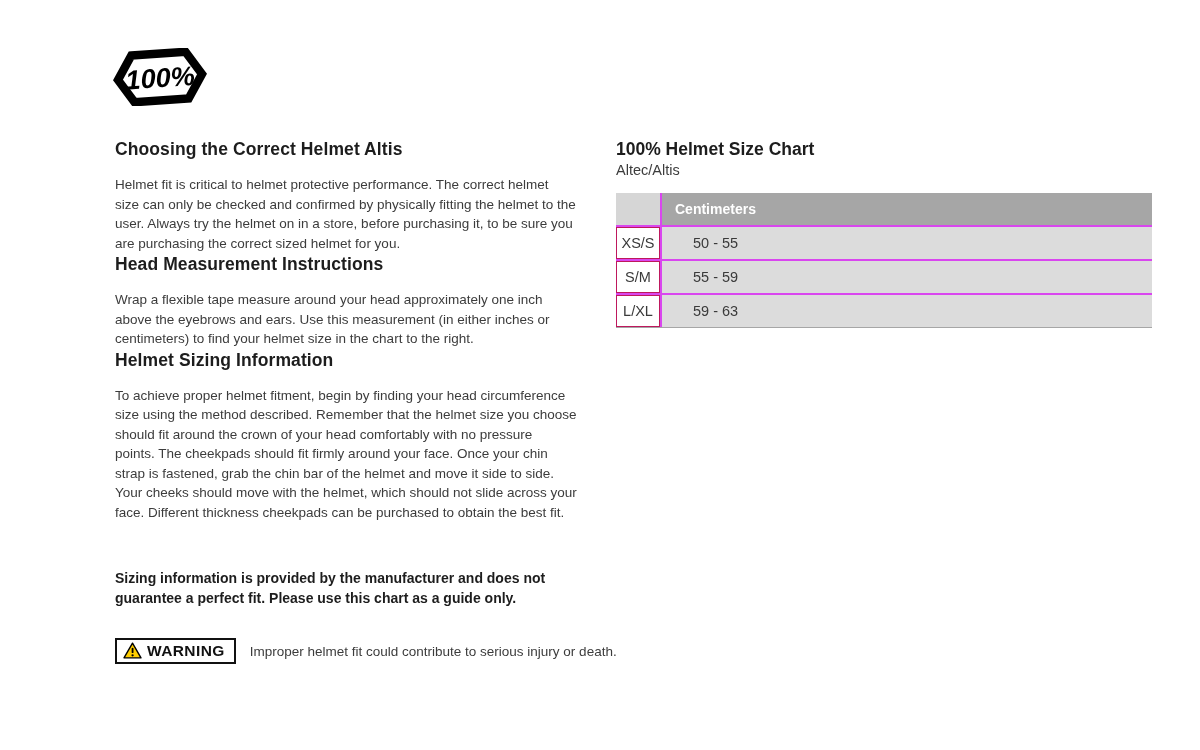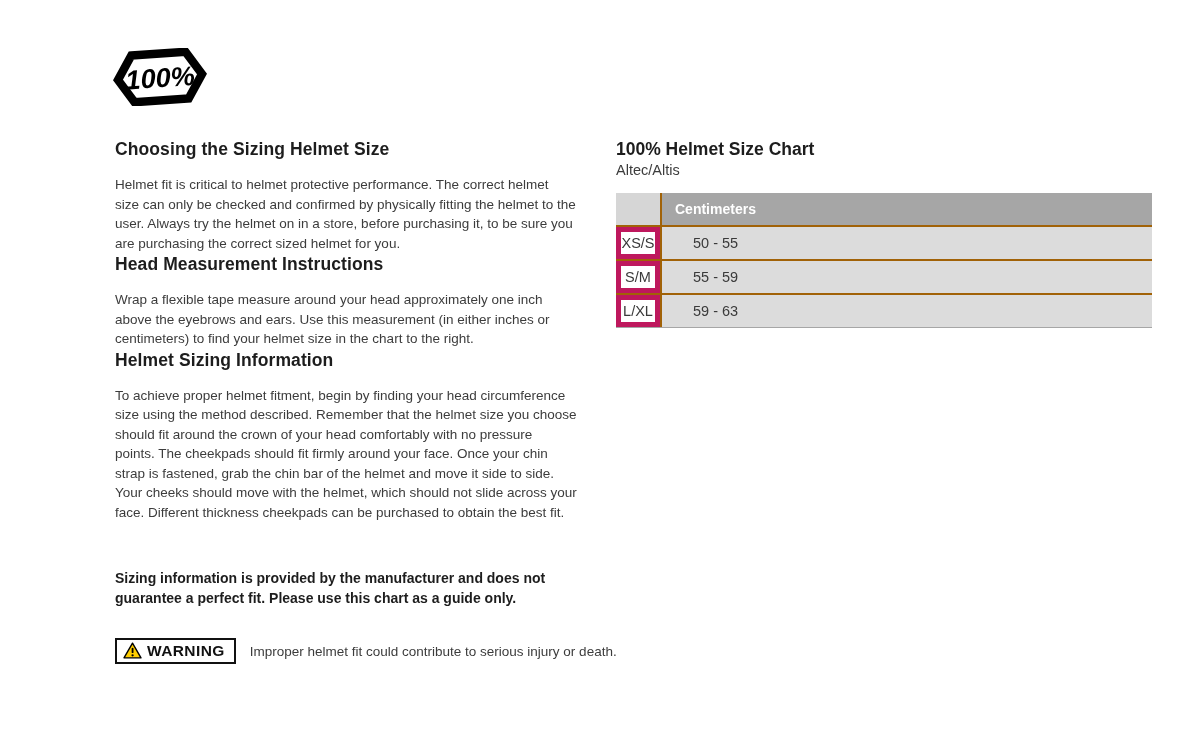"Choosing the Sizing Helmet Size" h2 { text: Sizing Helmet Size -> Correct Helmet Altis }
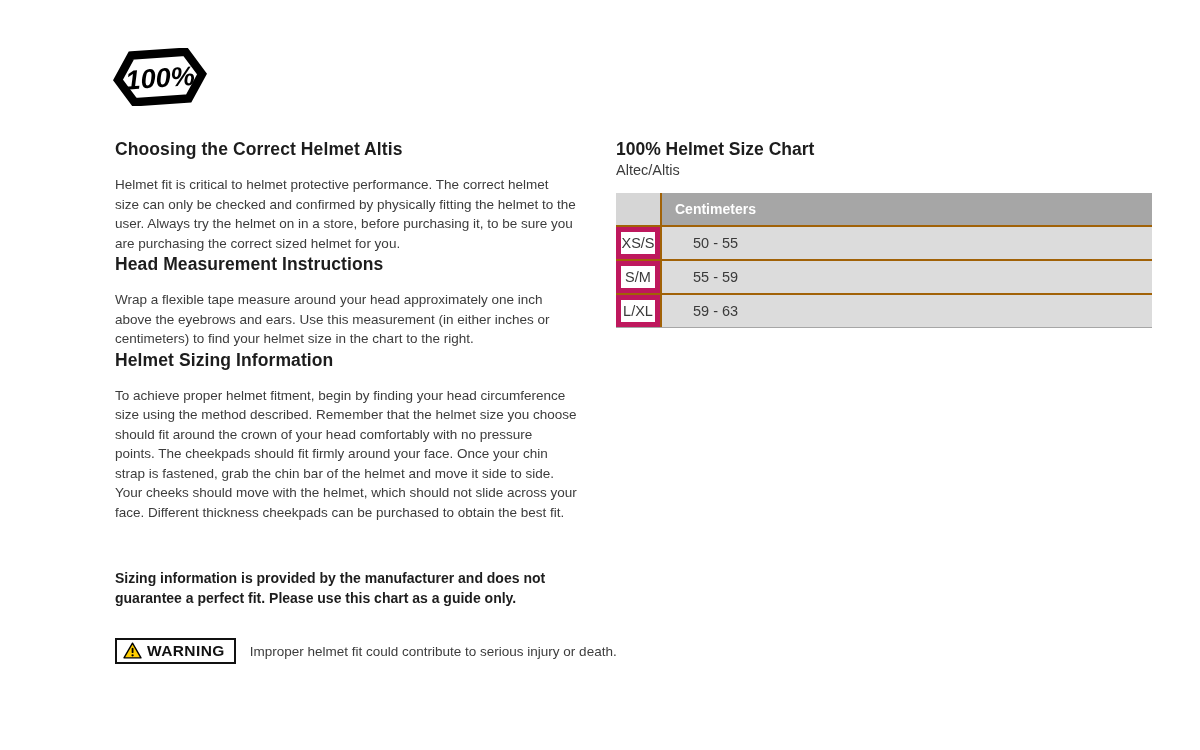"Centimeters" .size-table { background: #a16207 -> #d946ef }
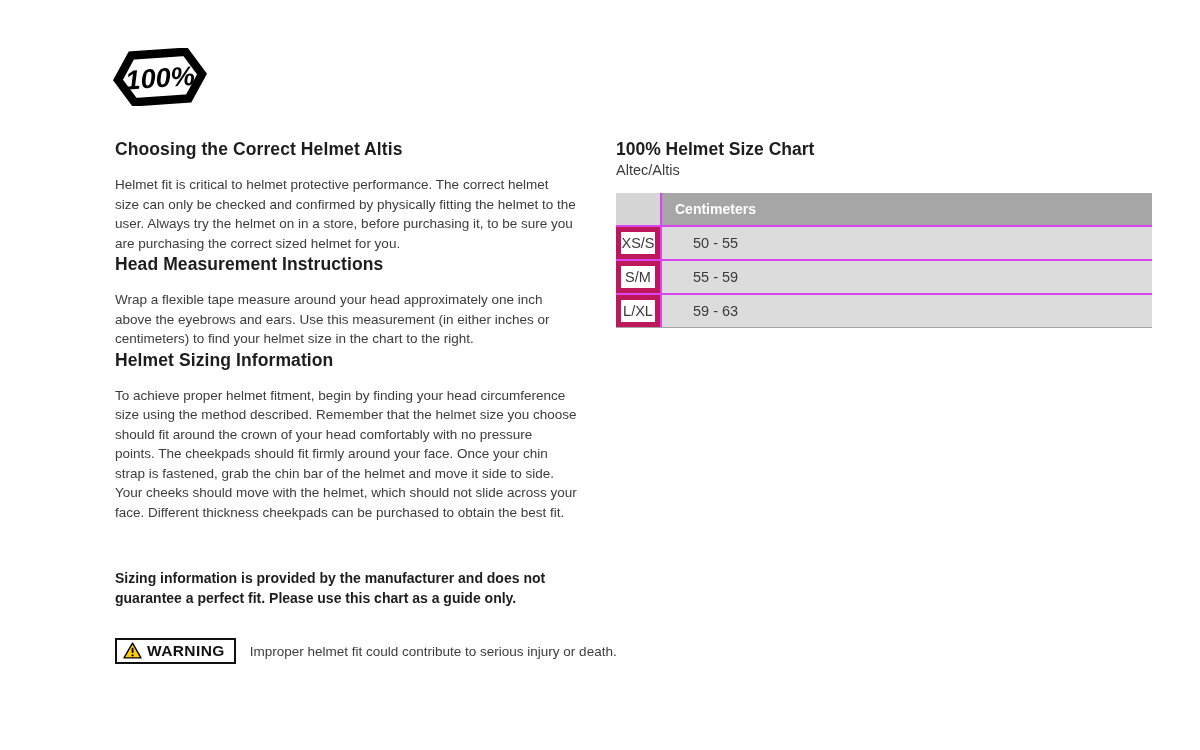"XS/S" .cell.rowlabel { border: 5px solid #be185d -> 1px solid #be185d }
